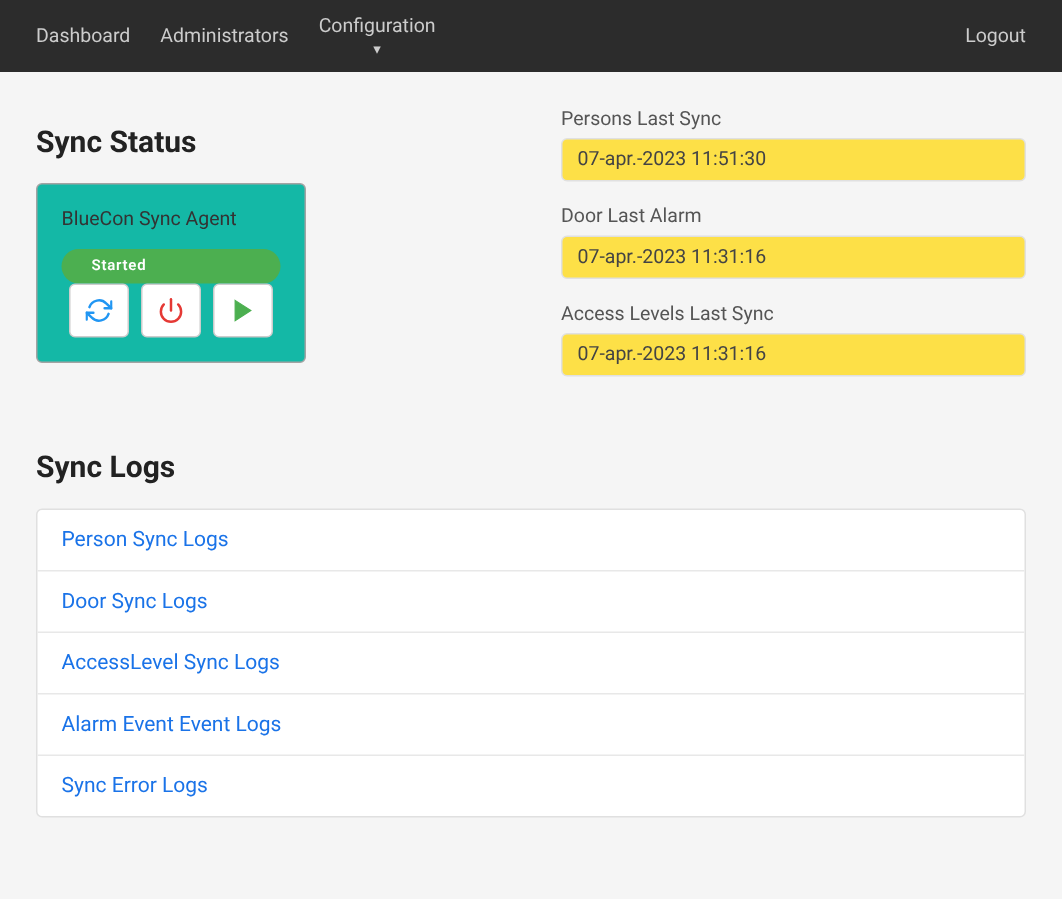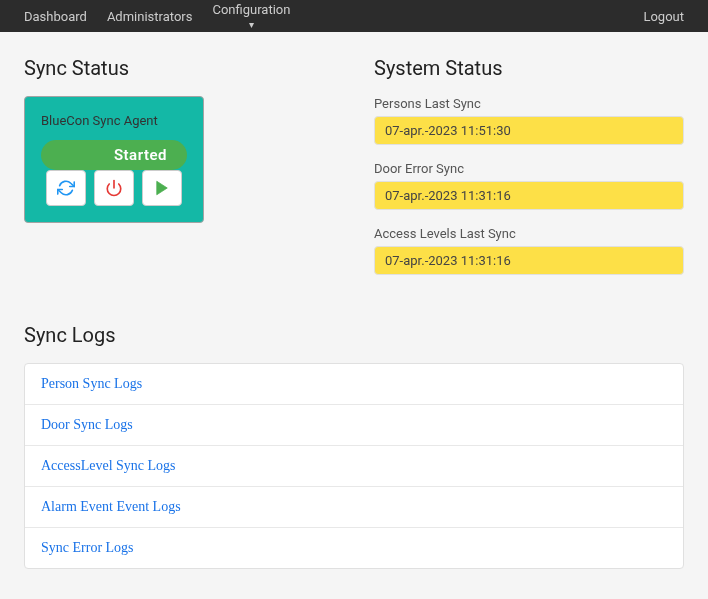"Dashboard" .navbar { height: 32px -> 48px }
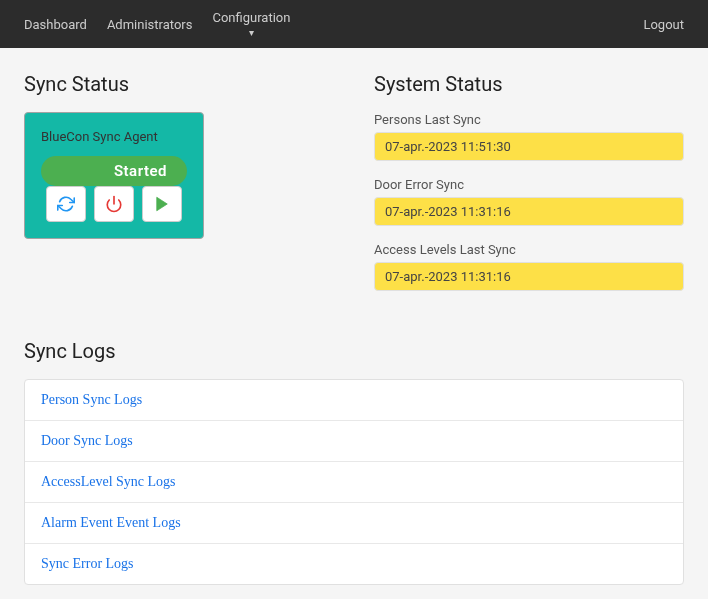"Sync Status" .section-title { font-weight: 400 -> 700; margin-top: none -> 10px }
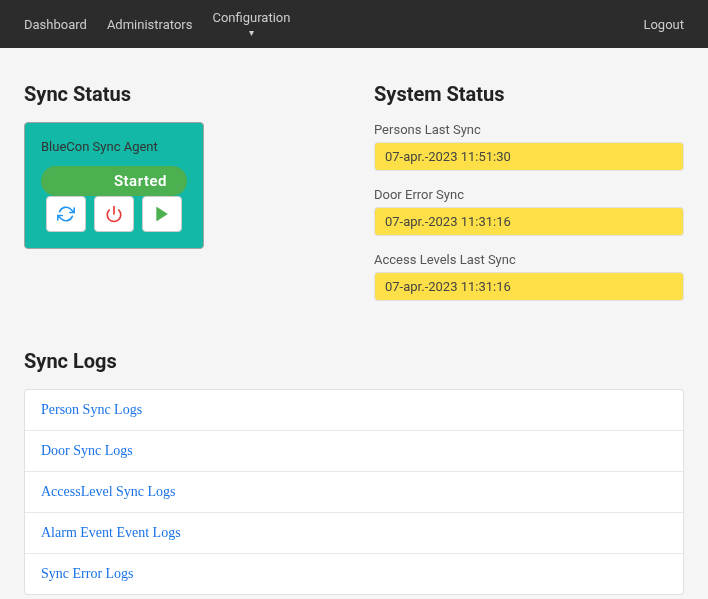"System Status" h2.section-title { html: <h2>System Status</h2> -> none }
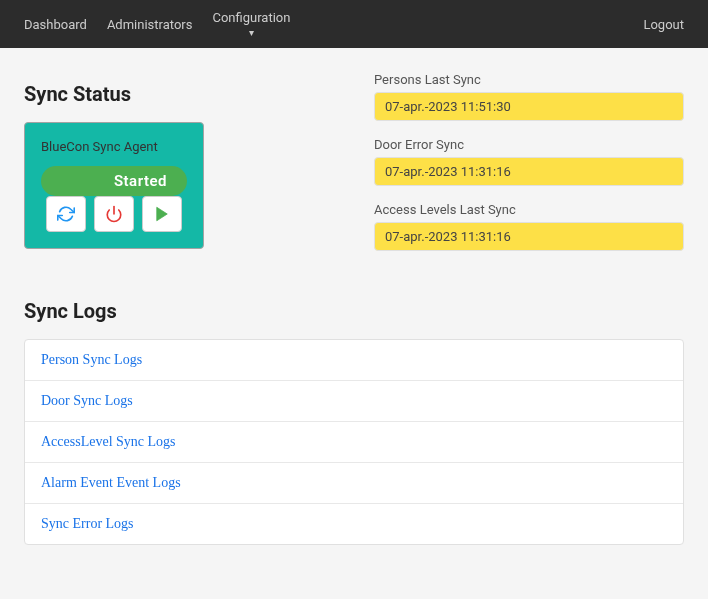"Door Error Sync" div.status-label { text: Error Sync -> Last Alarm }
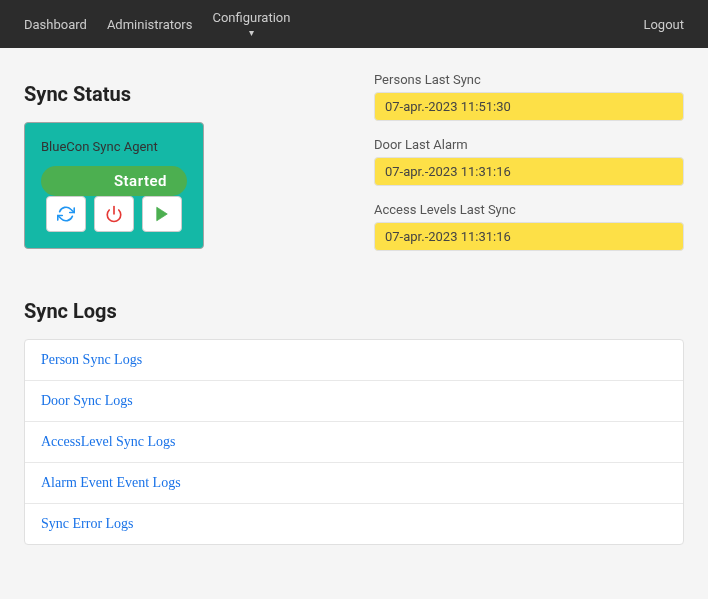"Started" .started-badge { font-size: 15px -> 10px; text-align: right -> left }
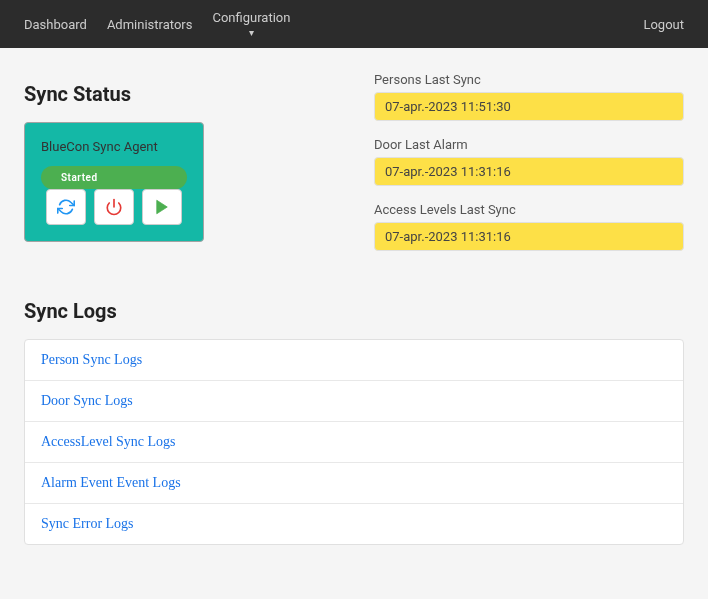"Person Sync Logs" .logs-list { font-family: Liberation Serif, serif -> none }
